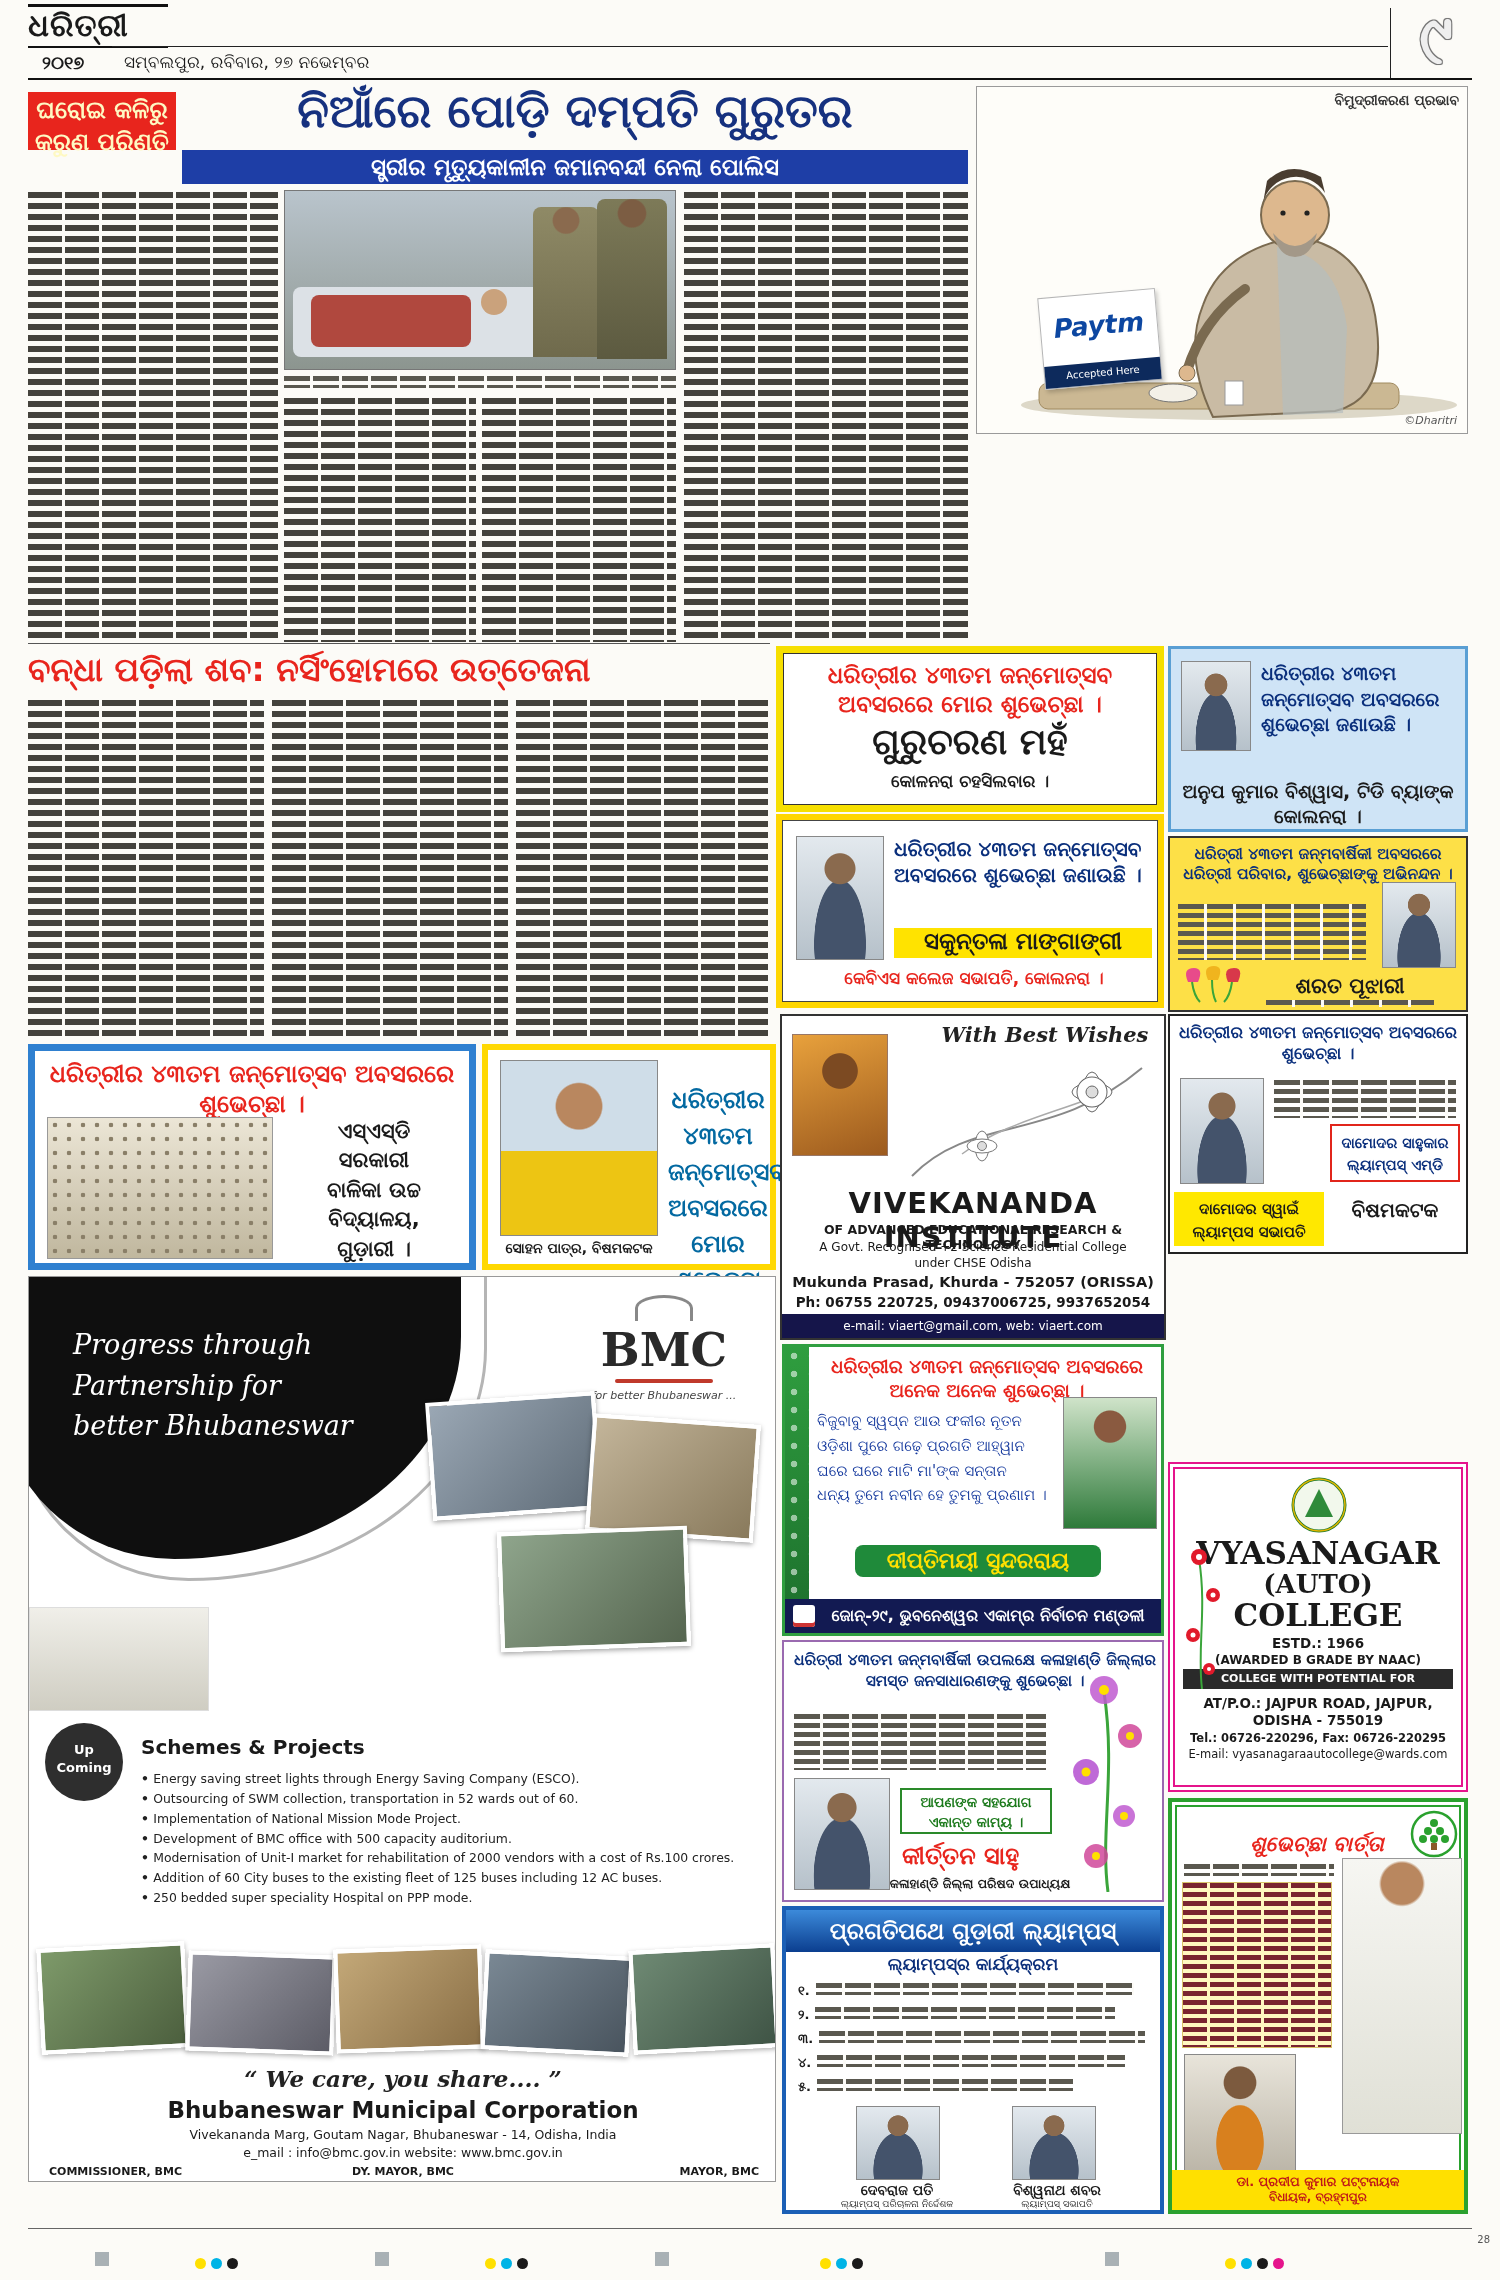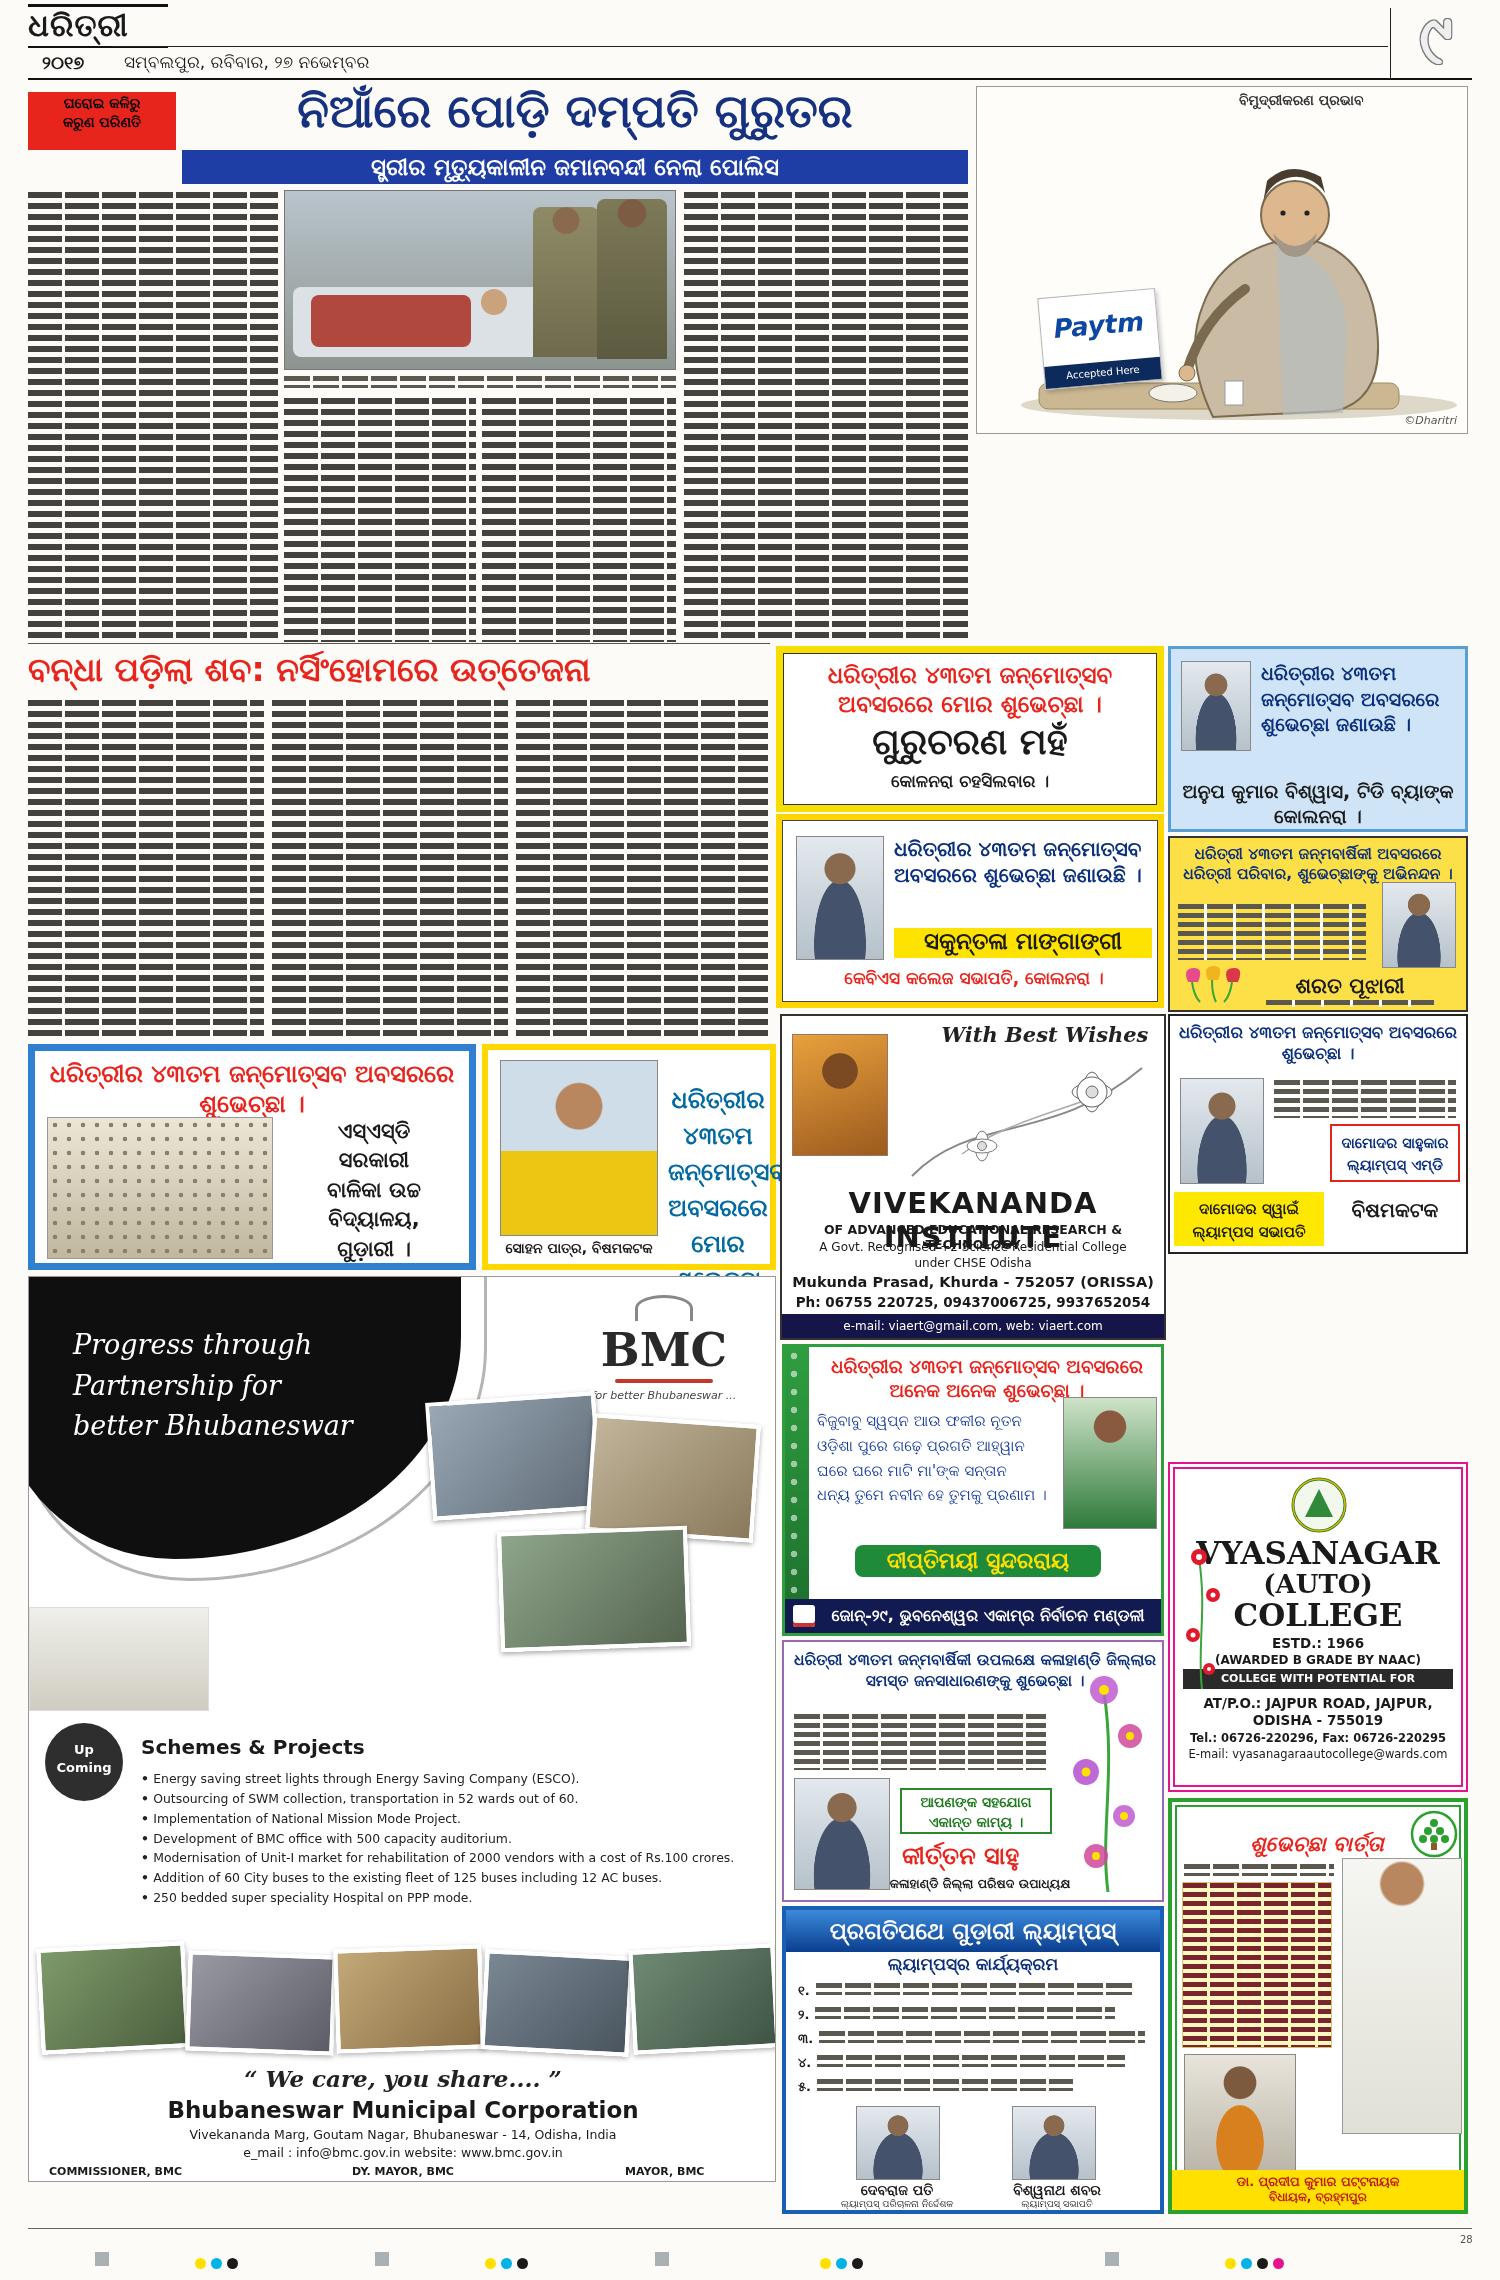"ଘରୋଇ କଳିରୁ" div.abs { color: #000000 -> #fef9c3; font-size: 14px -> 24px }
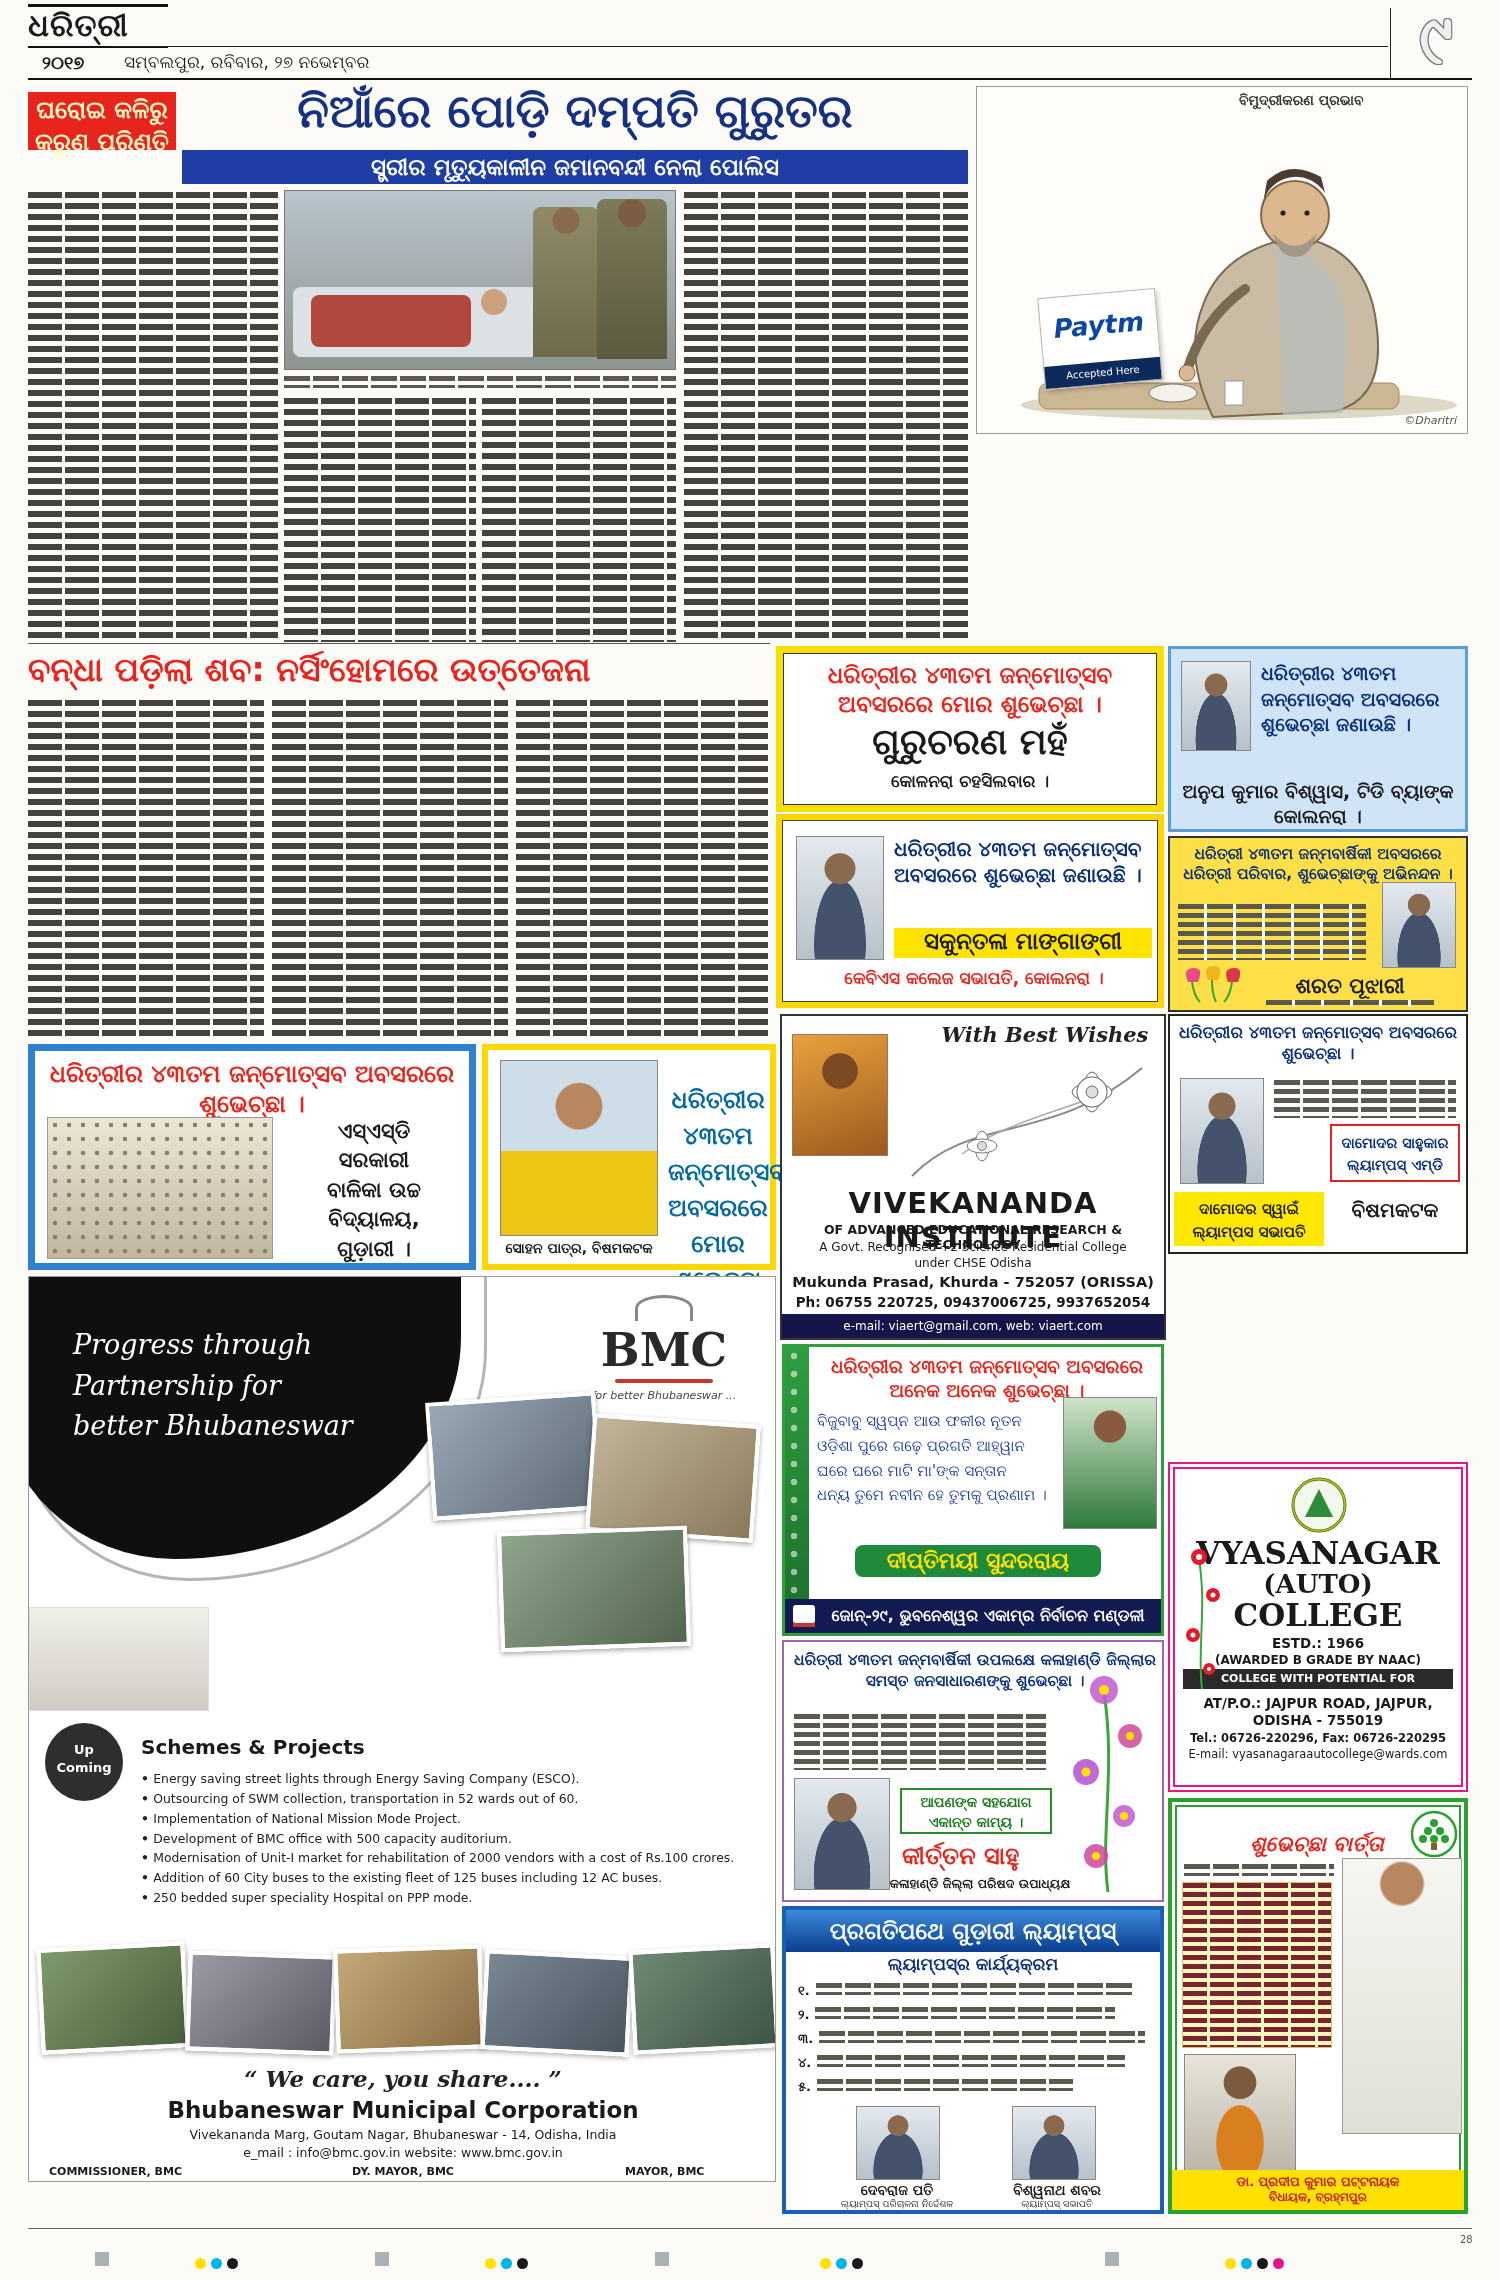"ବିମୁଦ୍ରୀକରଣ ପ୍ରଭାବ" .r { text-align: left -> right }
